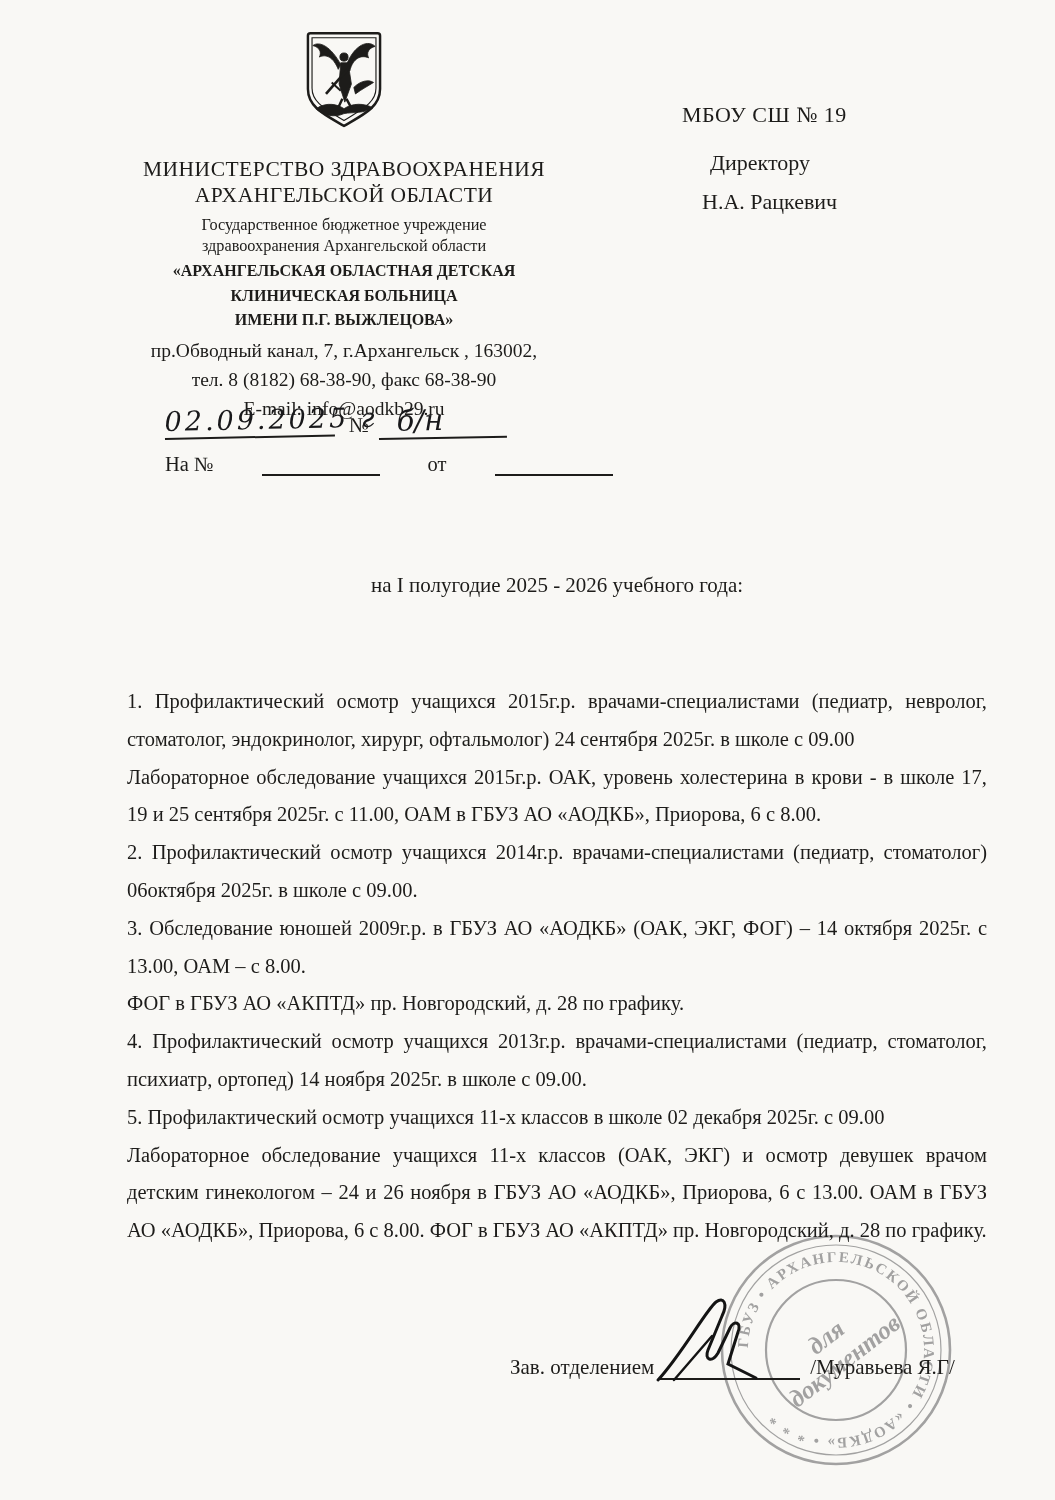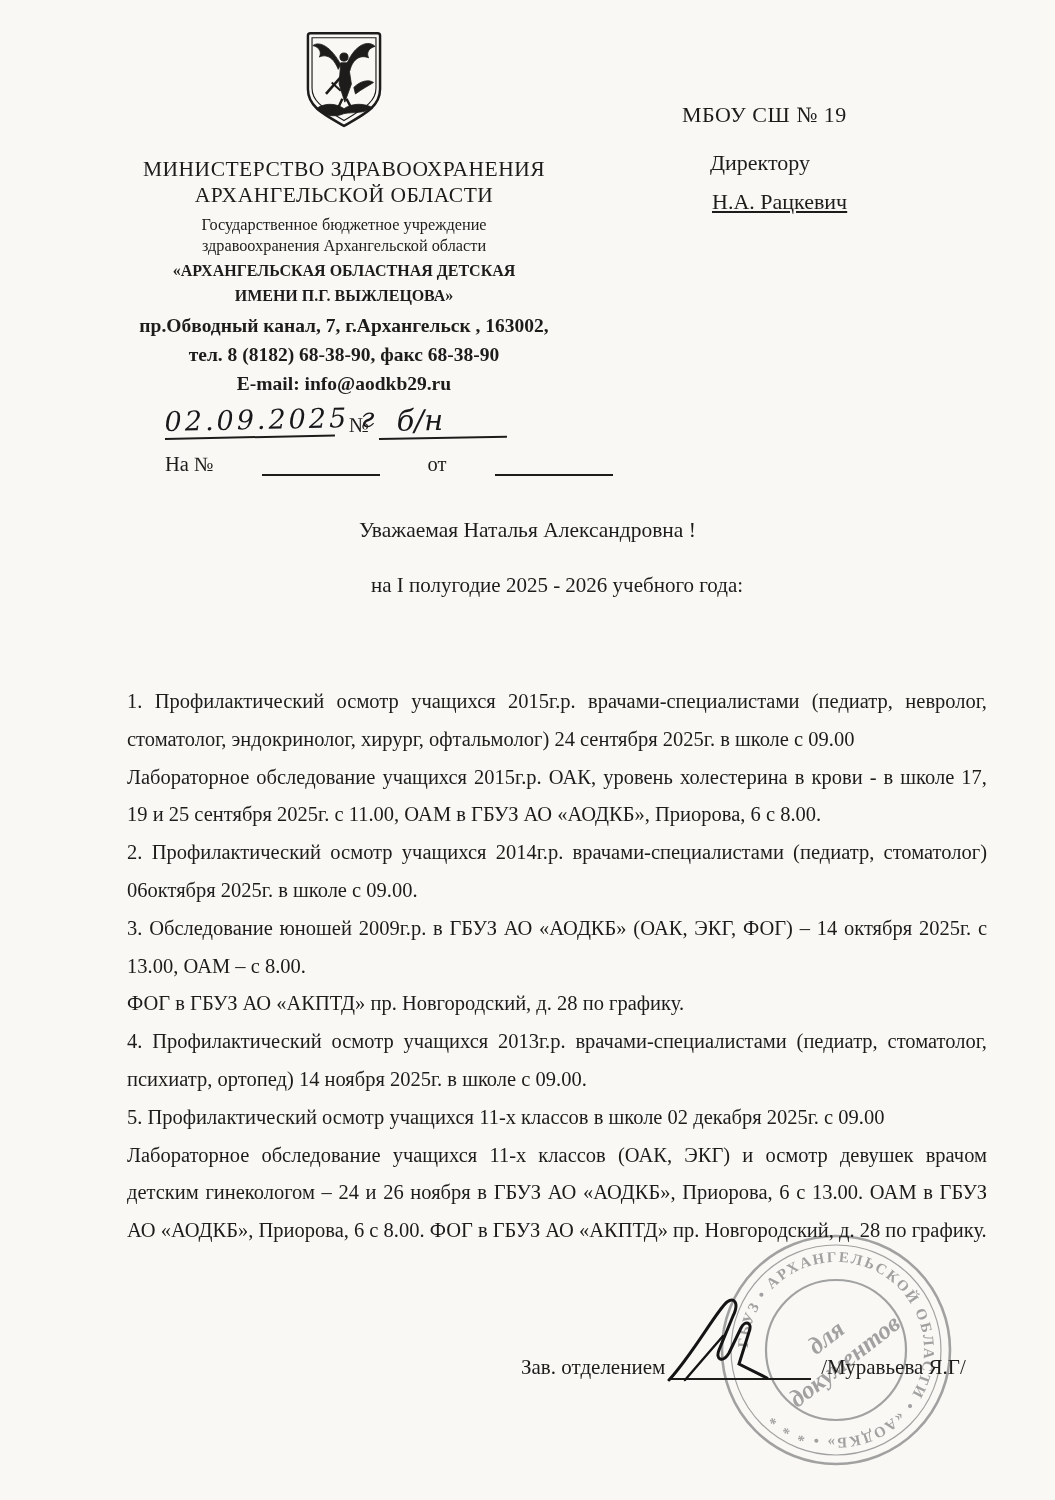"Н.А. Рацкевич" .recipient .name { margin-left: 30px -> 20px; text-decoration: underline -> none }
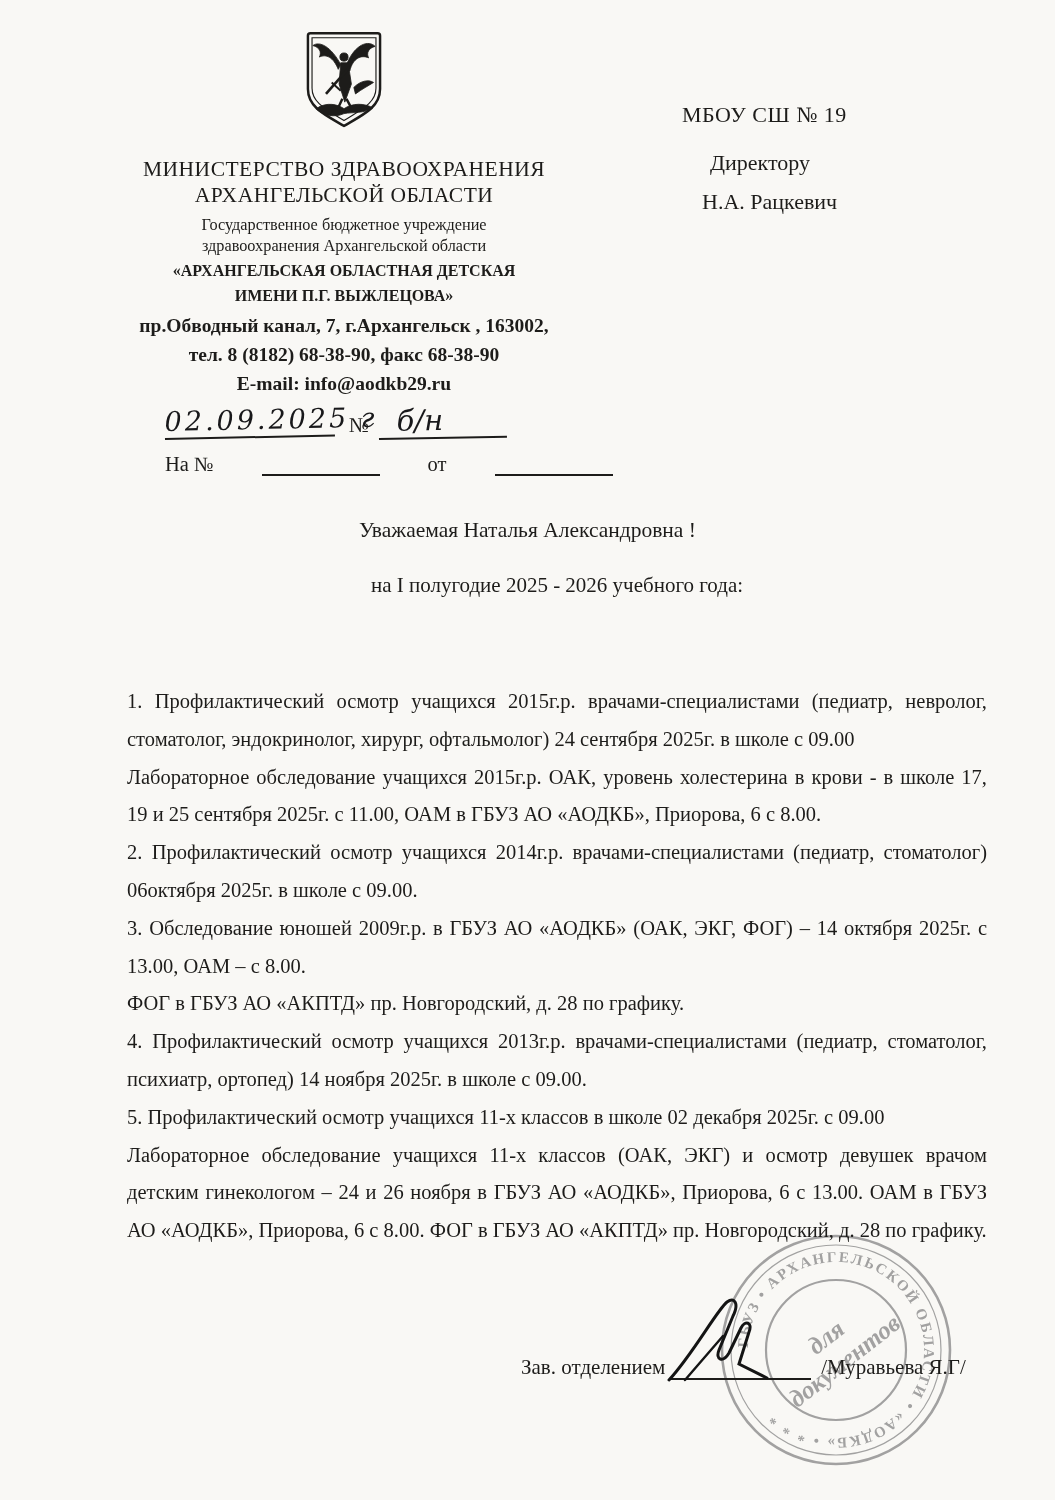"КЛИНИЧЕСКАЯ БОЛЬНИЦА" div { html: none -> <div>КЛИНИЧЕСКАЯ БОЛЬНИЦА</div> }
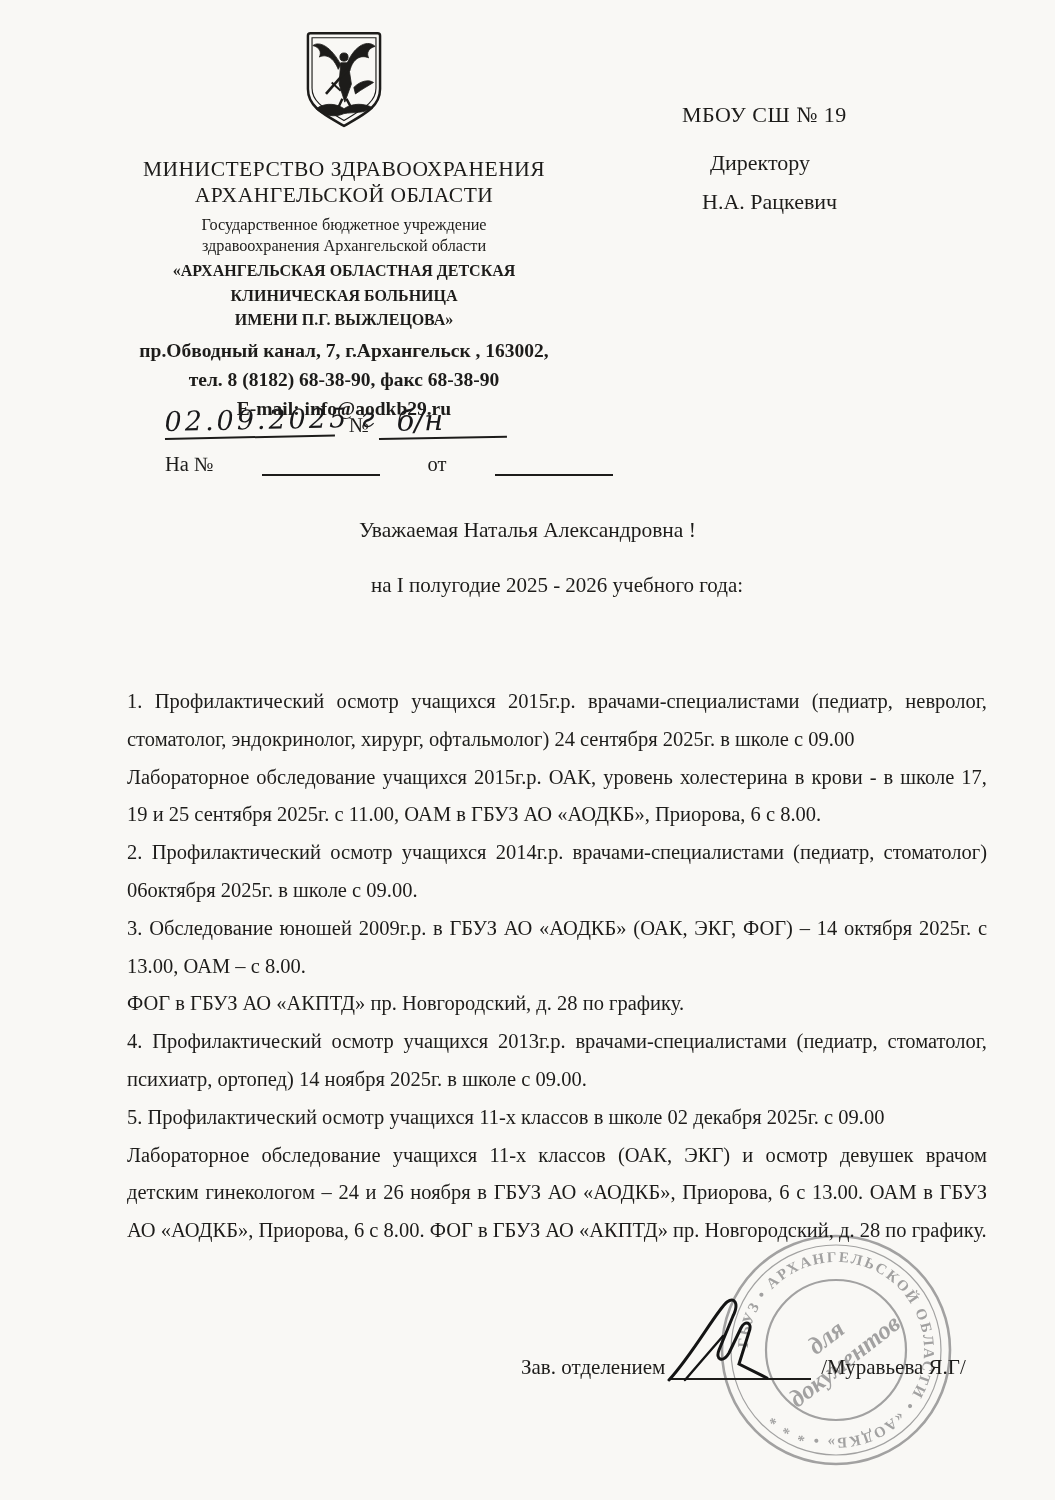"пр.Обводный канал, 7, г.Архангельск ," .contact { font-weight: bold -> normal }
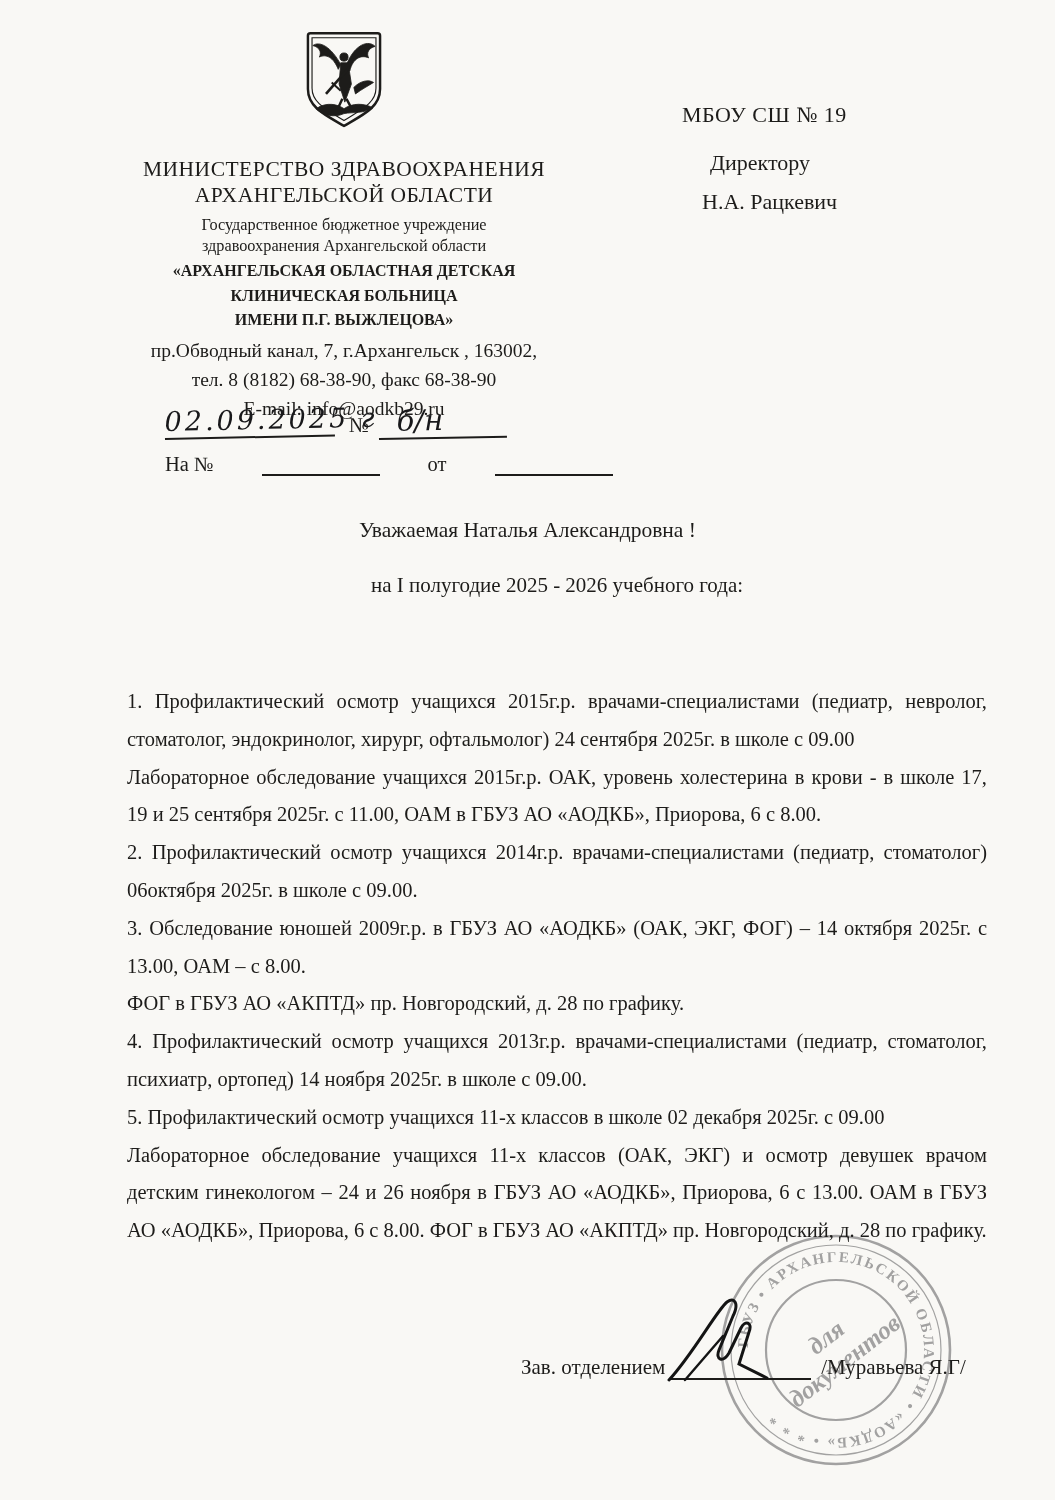"Уважаемая Наталья Александровна !" div.salutation { html: <div>Уважаемая Наталья Александровна !</div> -> none }
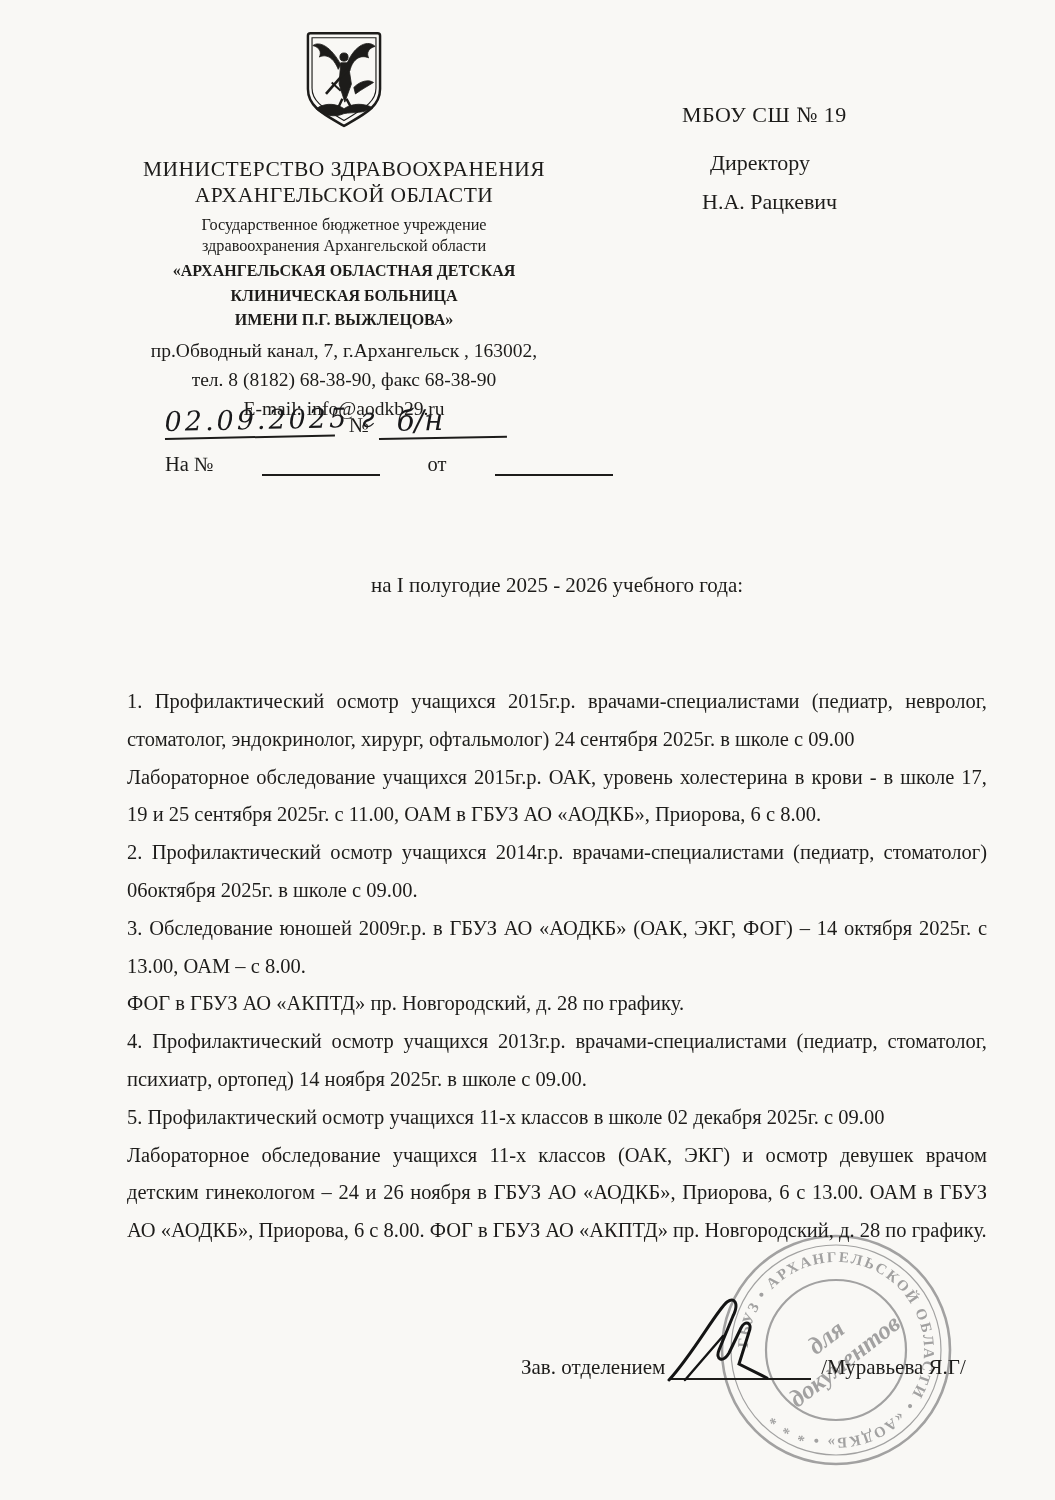"Зав. отделением" .sign-row { left: 521px -> 510px }
